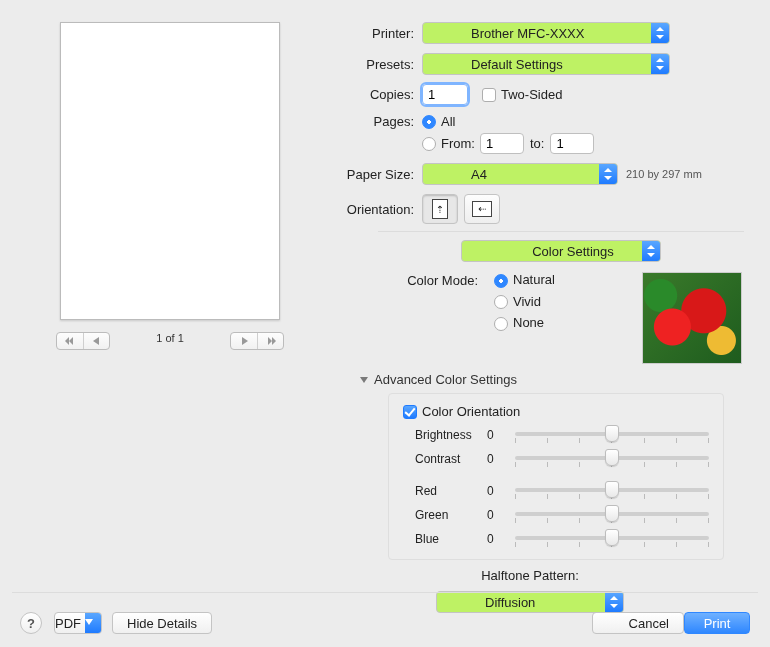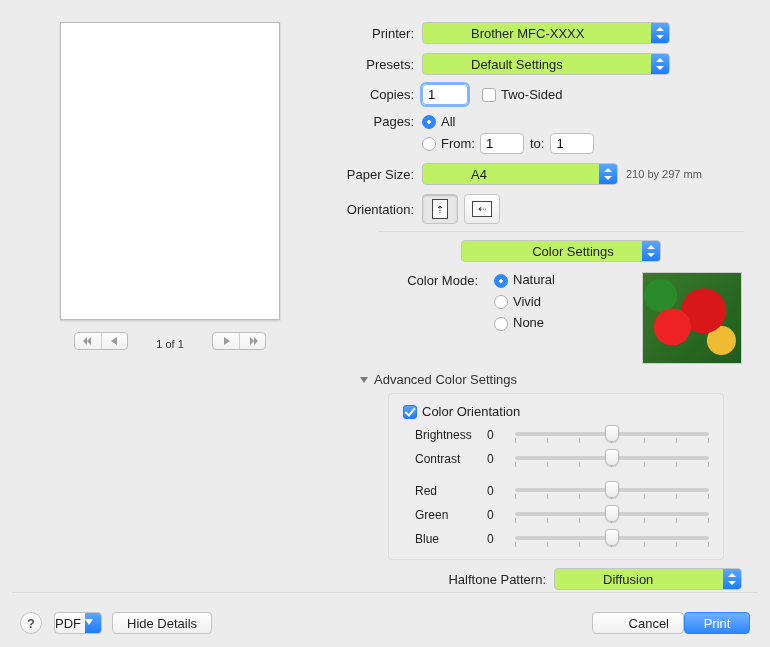"1 of 1" .pager-row { align-items: flex-end -> flex-start; width: 192px -> 228px }
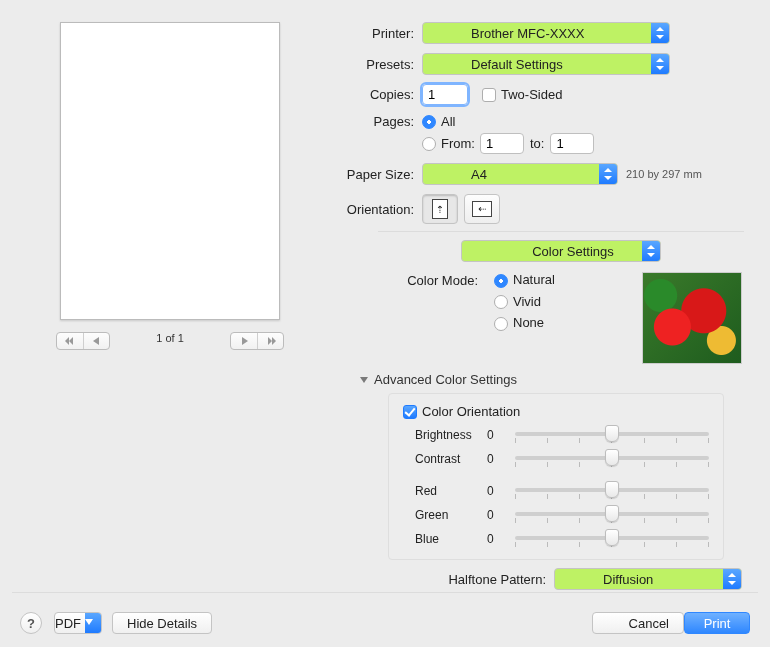"Halftone Pattern:" .halftone-row { flex-direction: none -> column }
